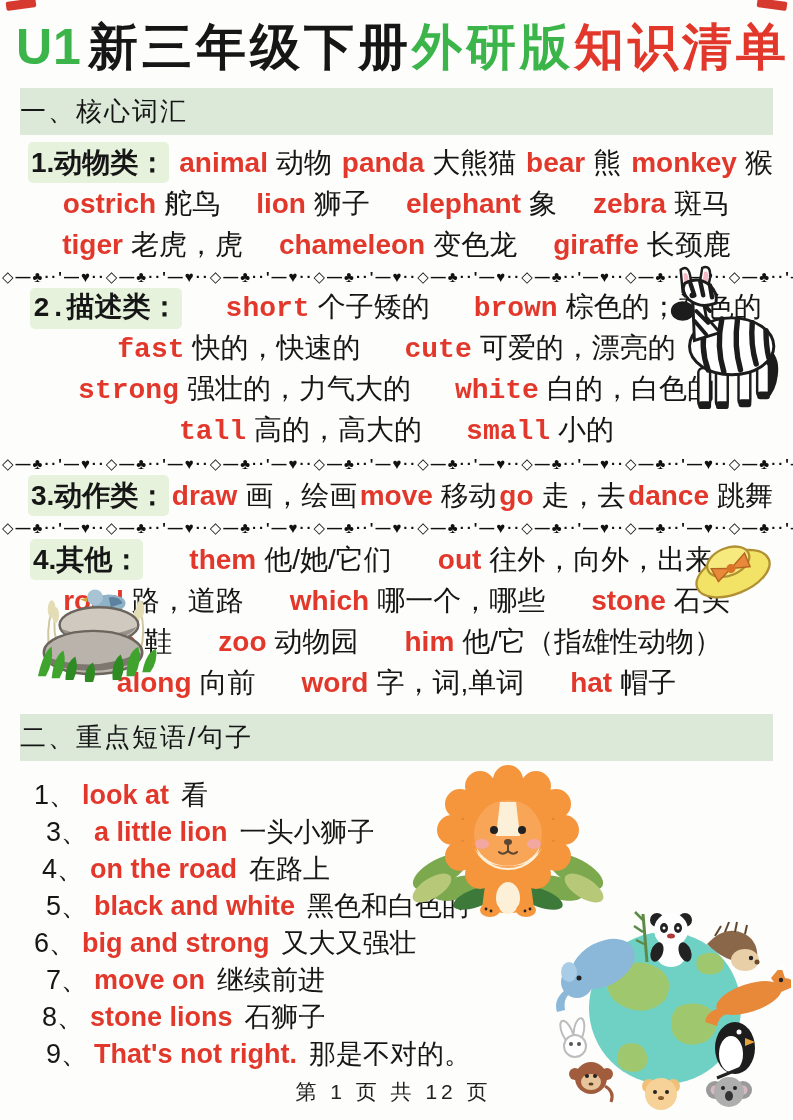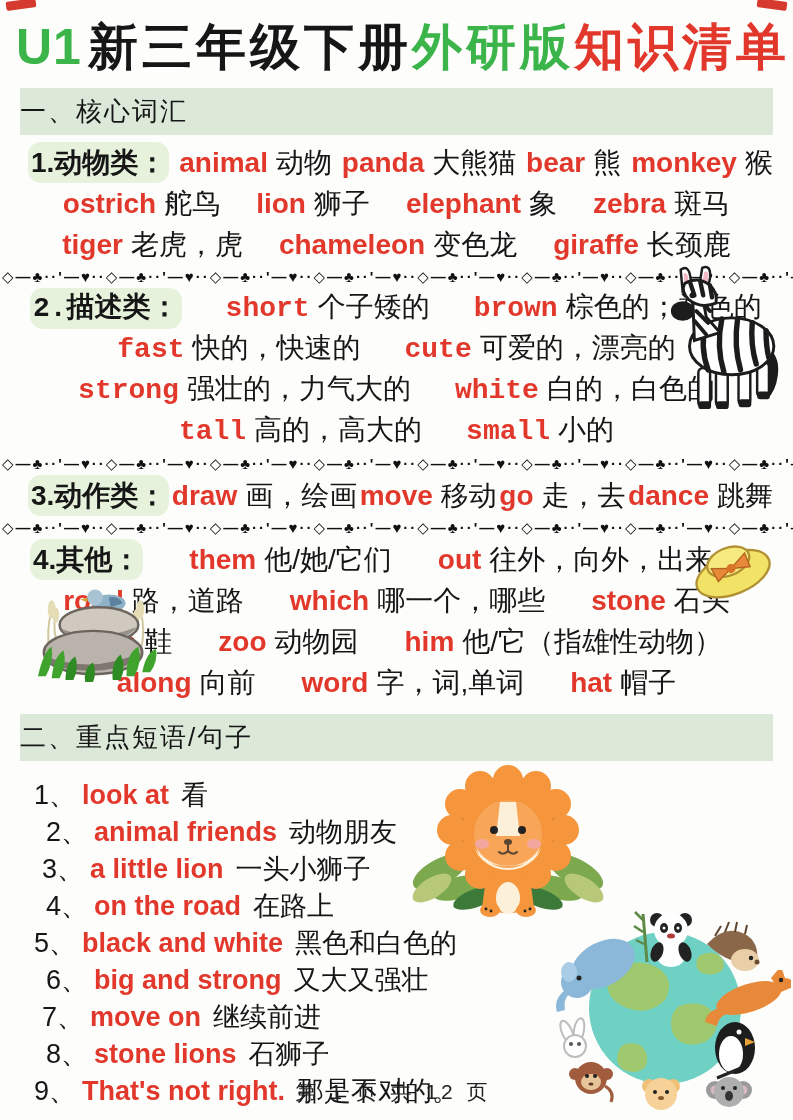"1.动物类：" .vocab-label { border-radius: 13px -> 5px }
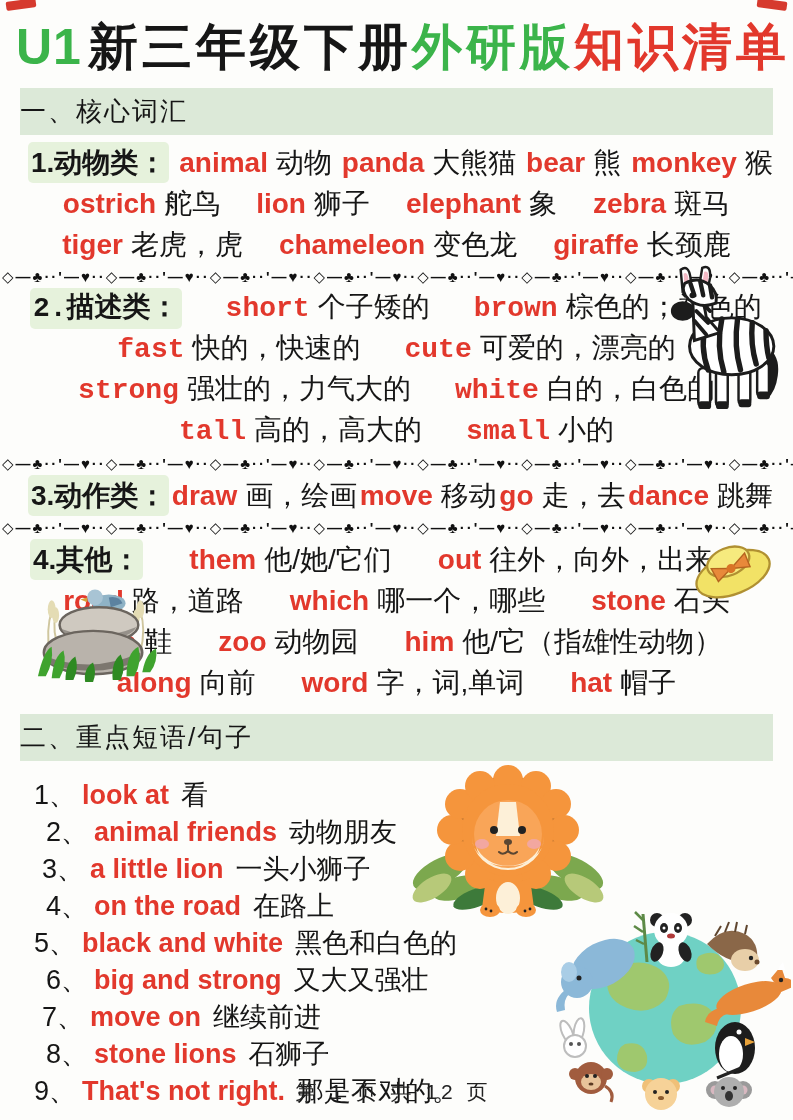"2、 animal friends 动物朋友" div.phrase { html: <div><span>2、</span><span>animal friends</span><span>动物朋友</span></div> -> none }
